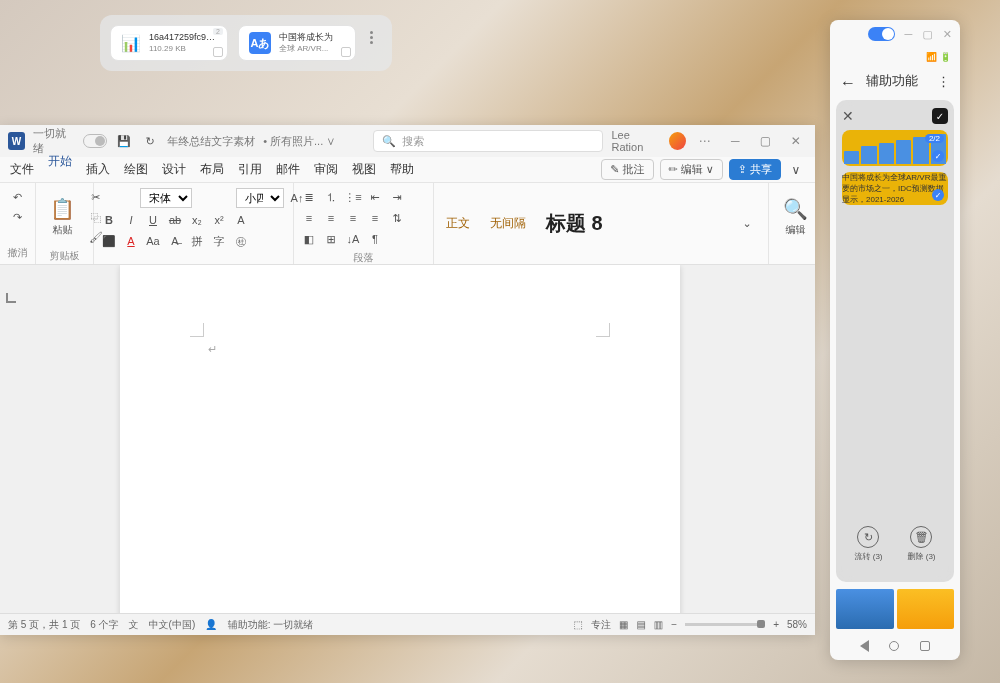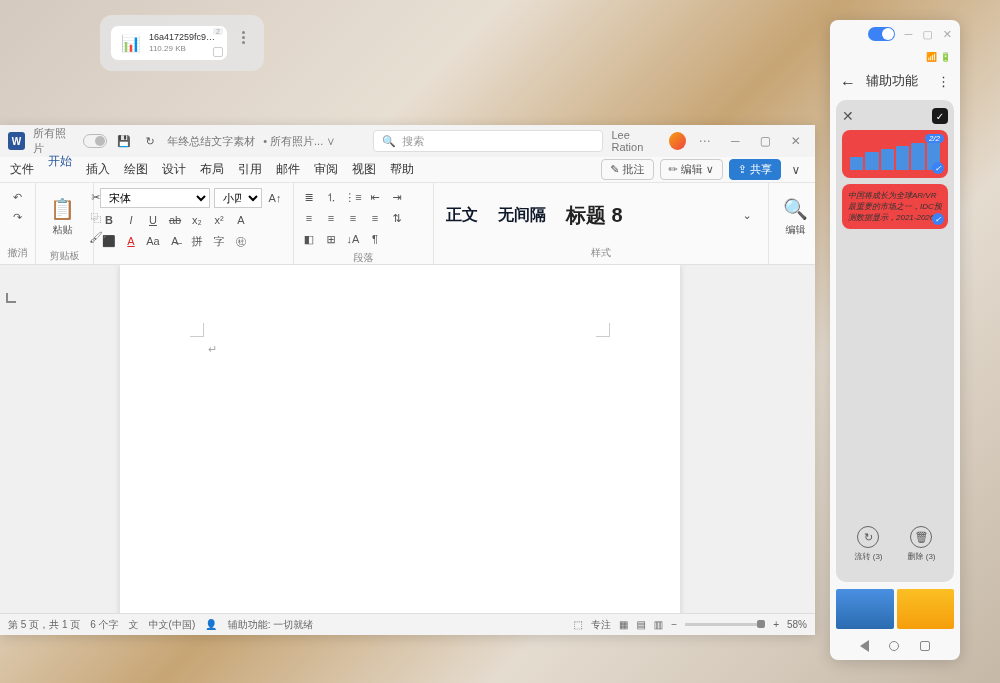"Aあ" div.card { html: none -> <div> <div>Aあ</div> <div> <div>中国将成长为</div> <div>全球 AR/VR...</div> </div> <div></div> </div> }
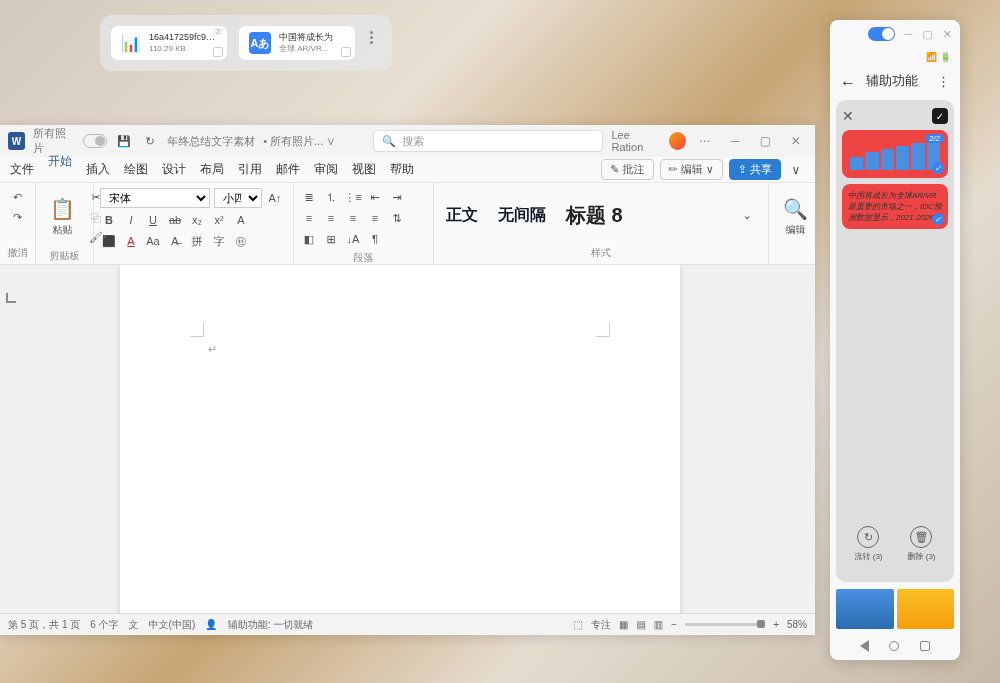"所有照片" span { text: 所有照片 -> 一切就绪 }
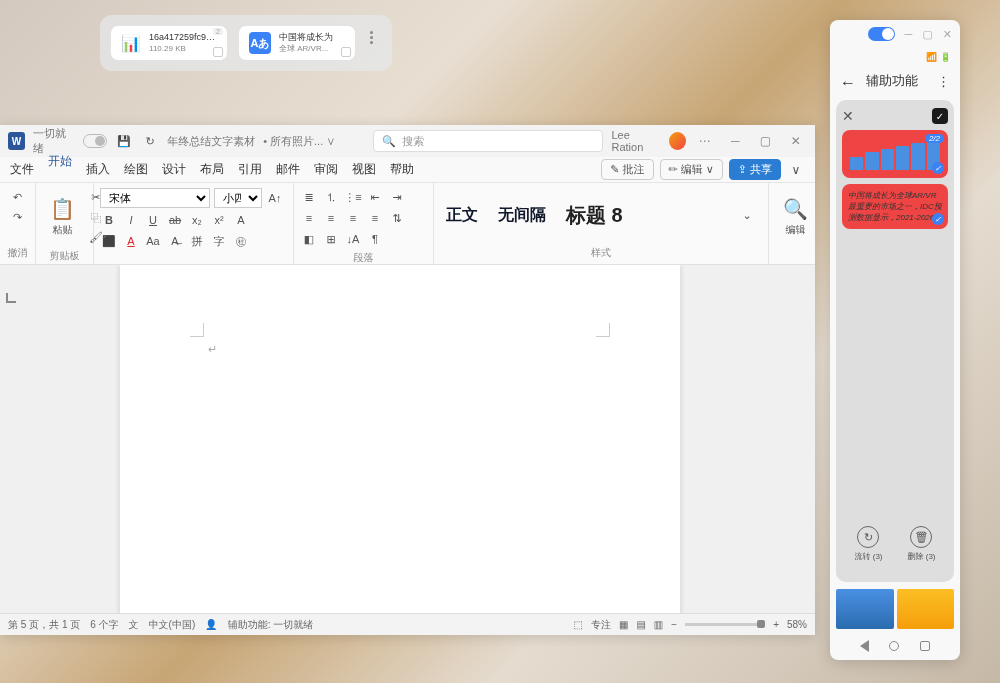"2/2" .sel-card { background: #ef4444 -> #eab308; font-style: italic -> none; padding: 6px -> none }
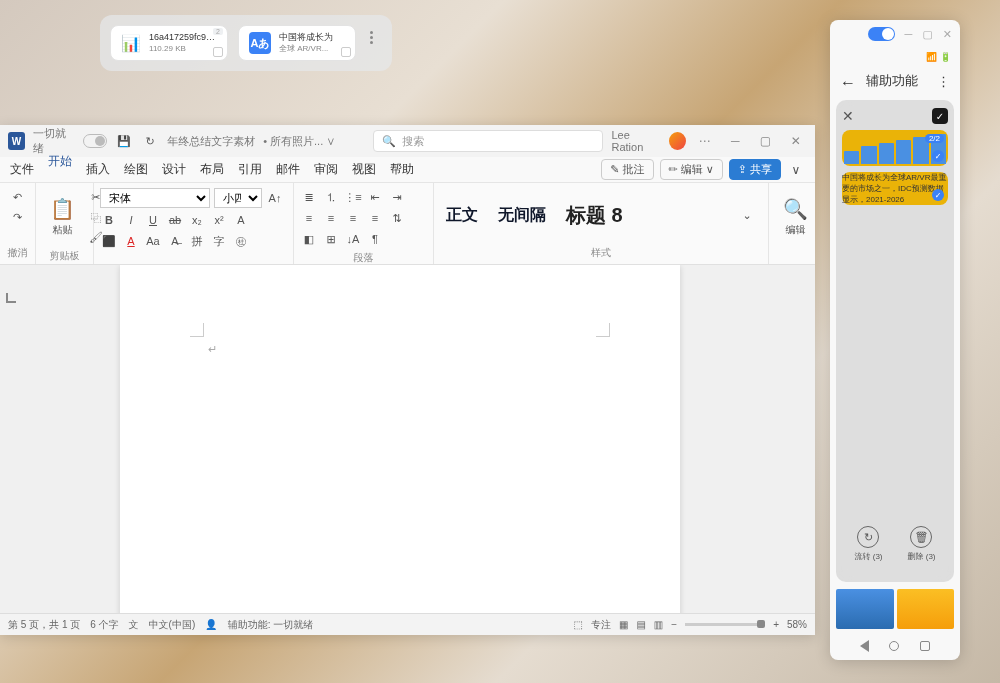"宋体" .font-select { margin-left: none -> 40px }
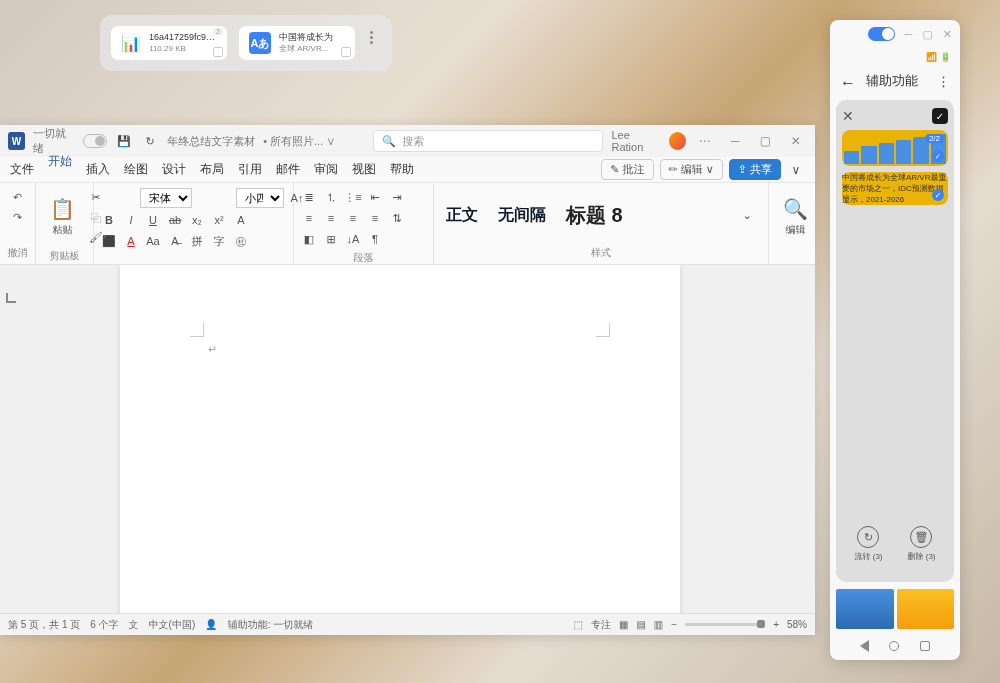"正文" .style-item { color: #0f172a -> #a16207; font-size: 16px -> 12px; font-weight: bold -> none }
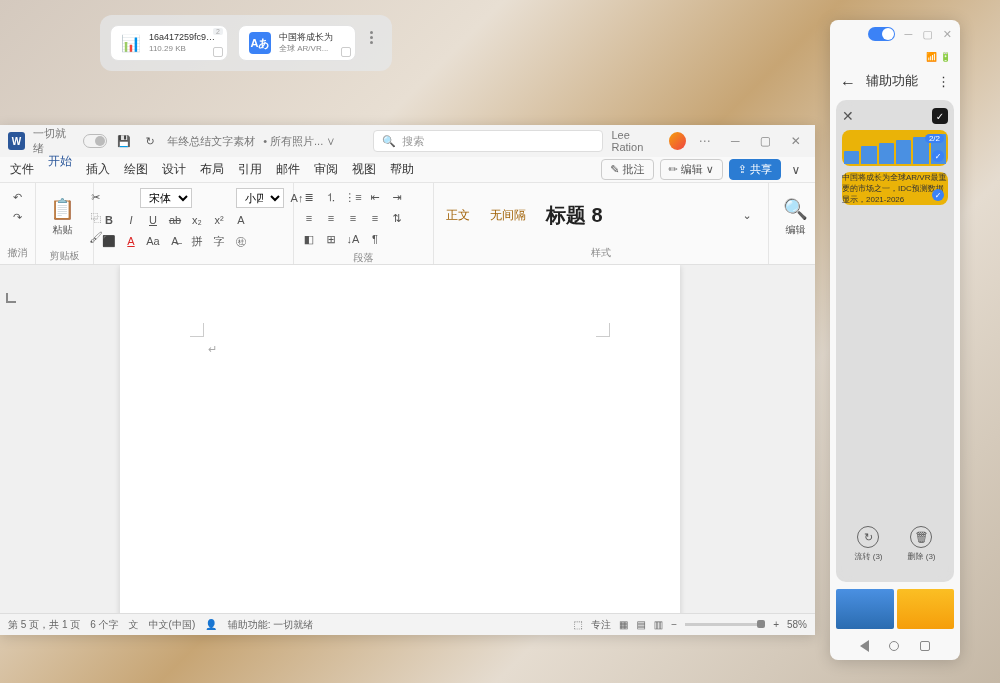"样式" div.ribbon-group-label { html: <div>样式</div> -> none }
